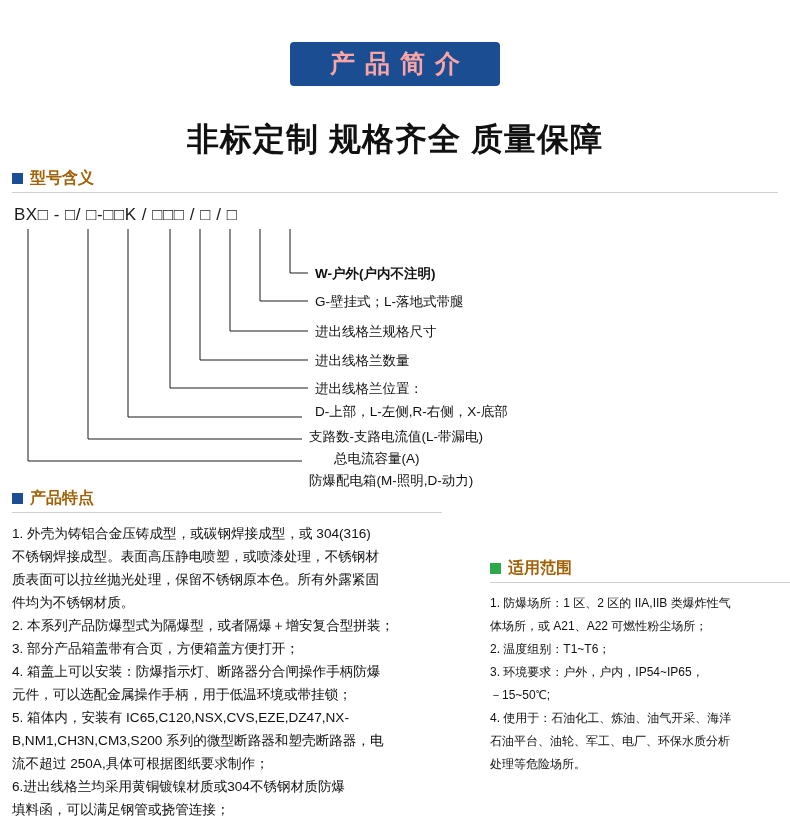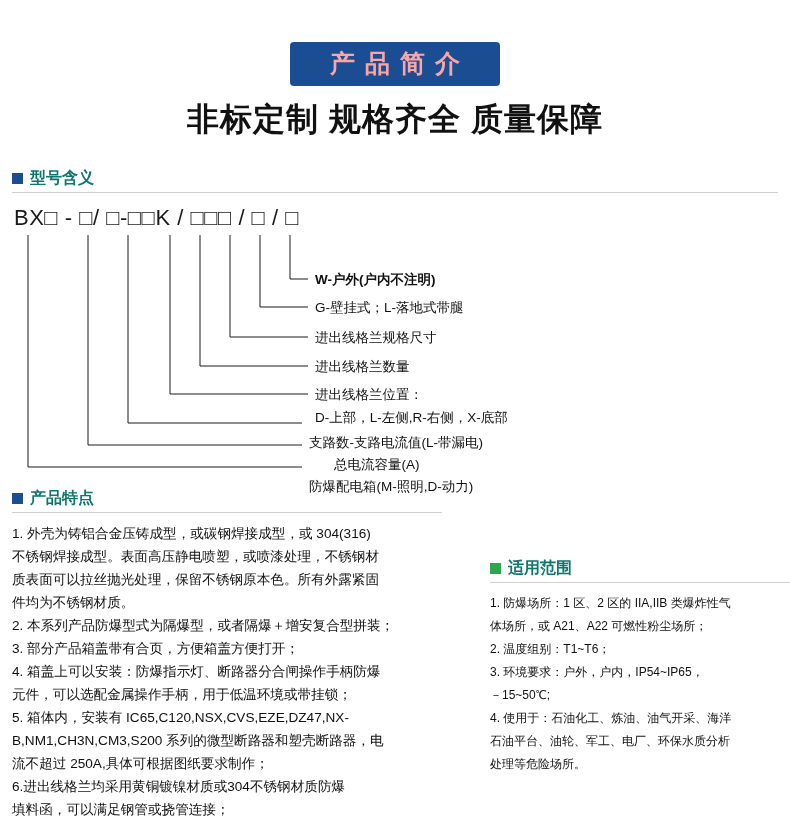"非标定制 规格齐全 质量保障" .subtitle { margin-top: 12px -> 32px }
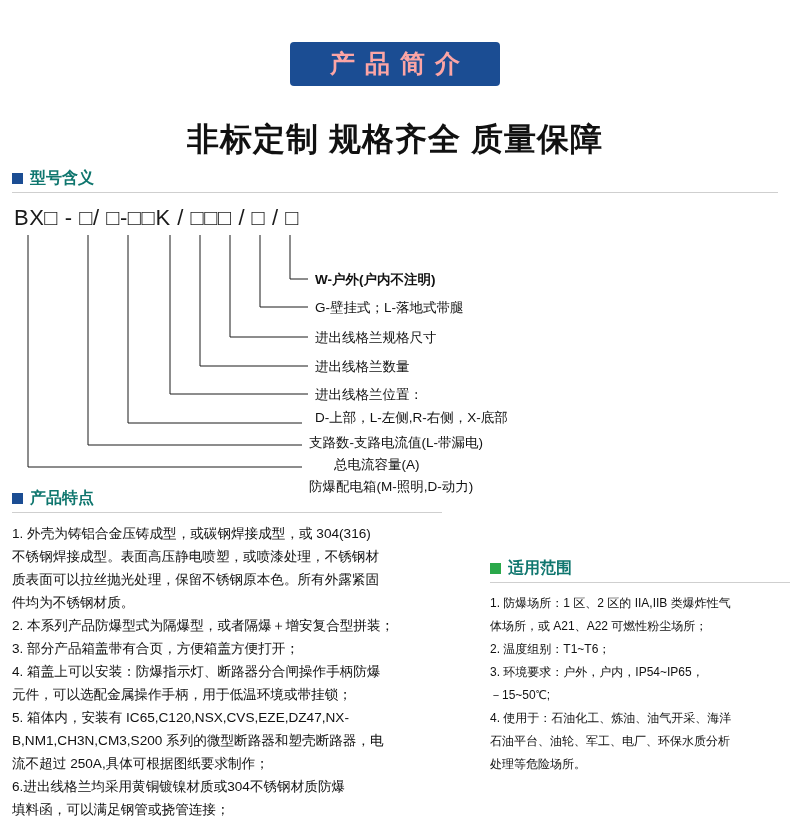"型号含义" .section-title { color: #0f766e -> #a16207 }
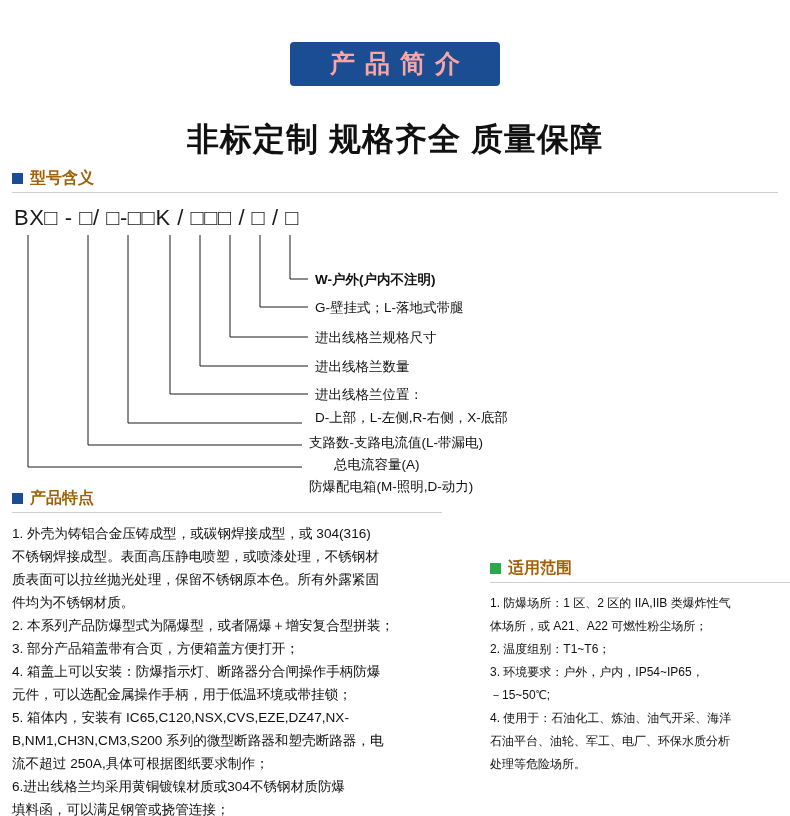"BX□ - □/ □-□□K /" .code-line { font-size: 22px -> 17px }
